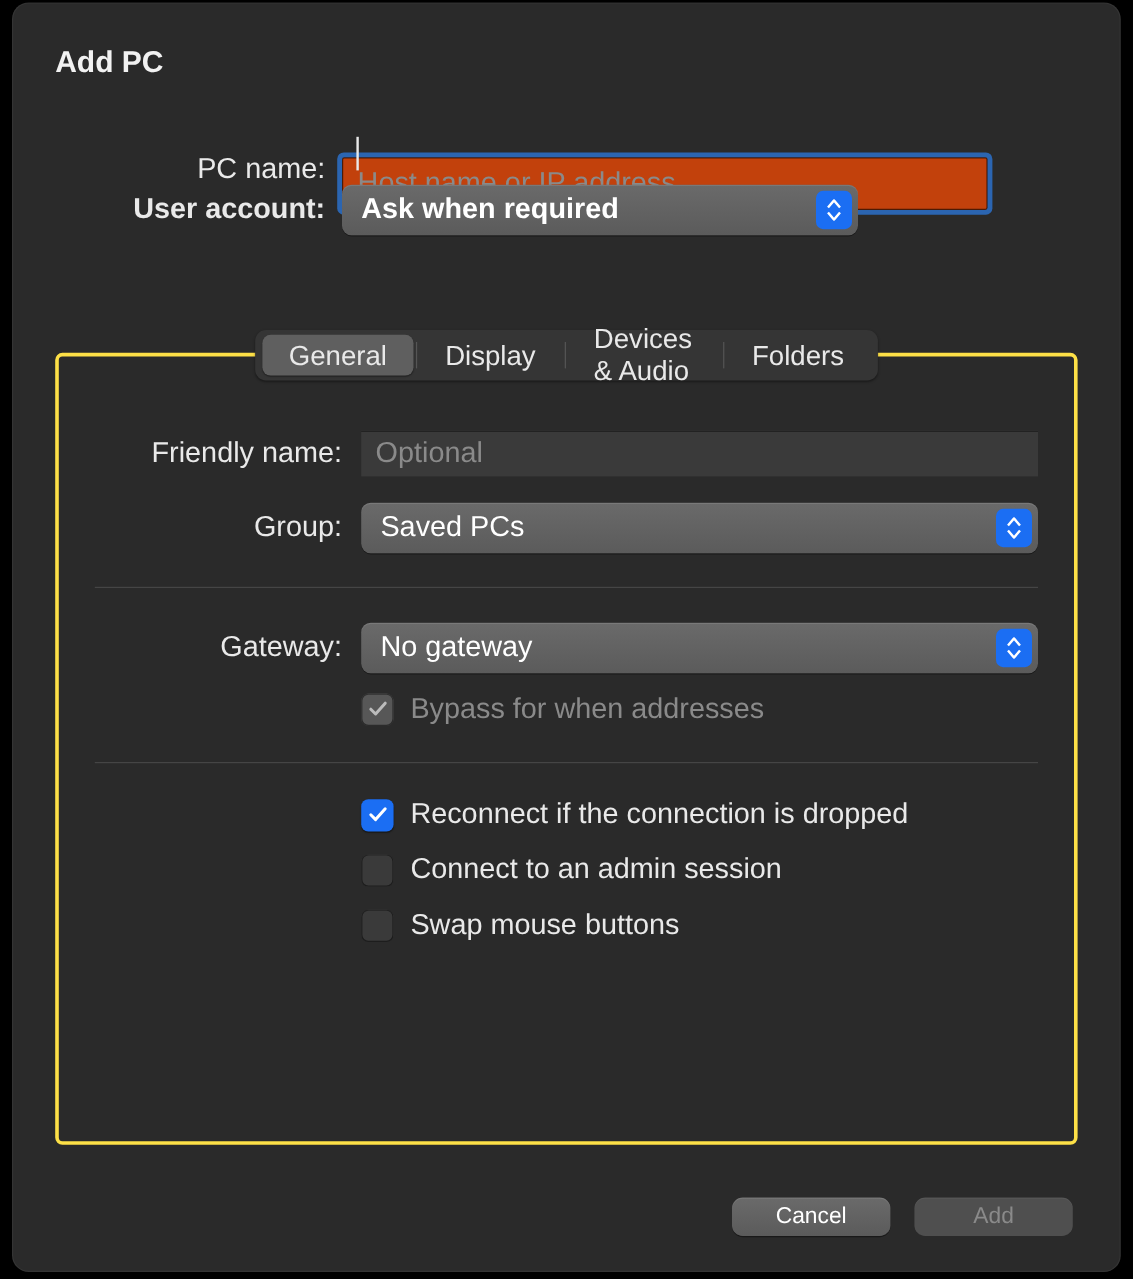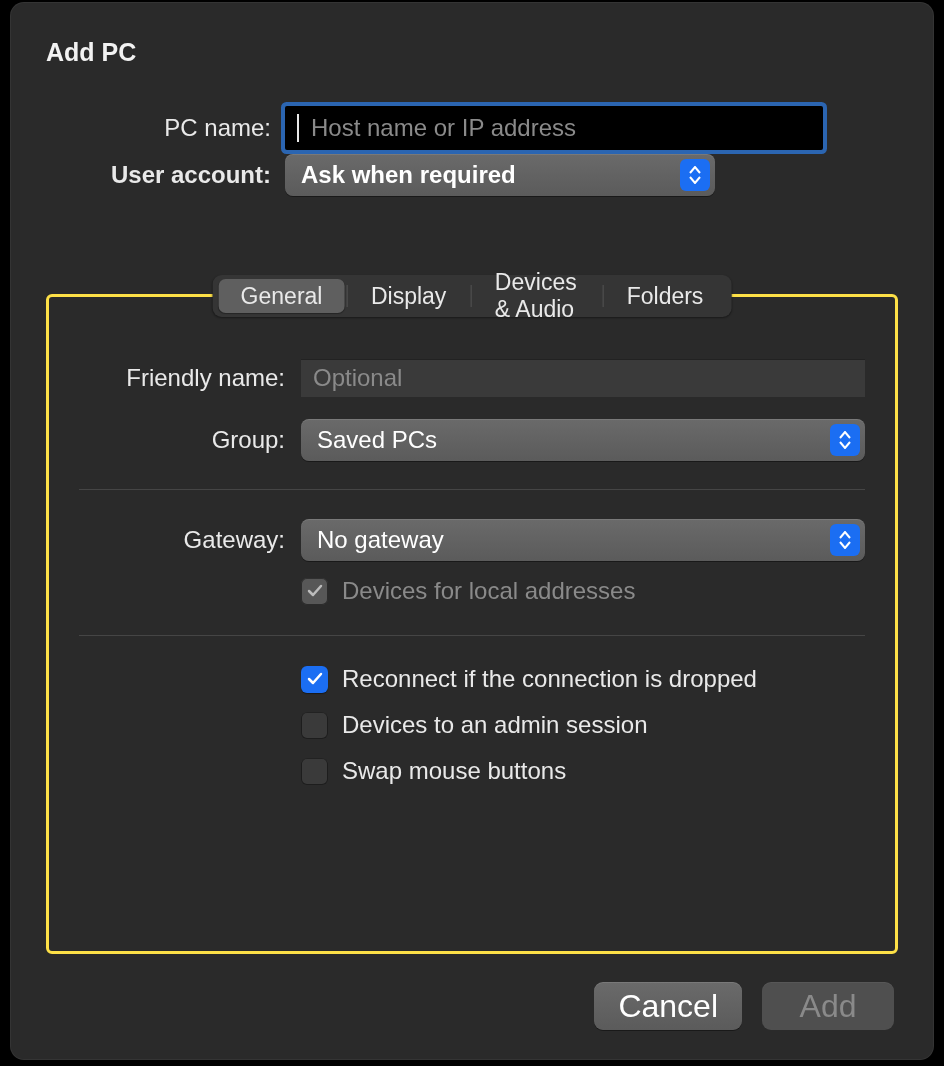"Host name or IP address" .text-input { background: #000000 -> #c2410c; margin-top: none -> 25px; padding: 0 25px -> 0 12px }
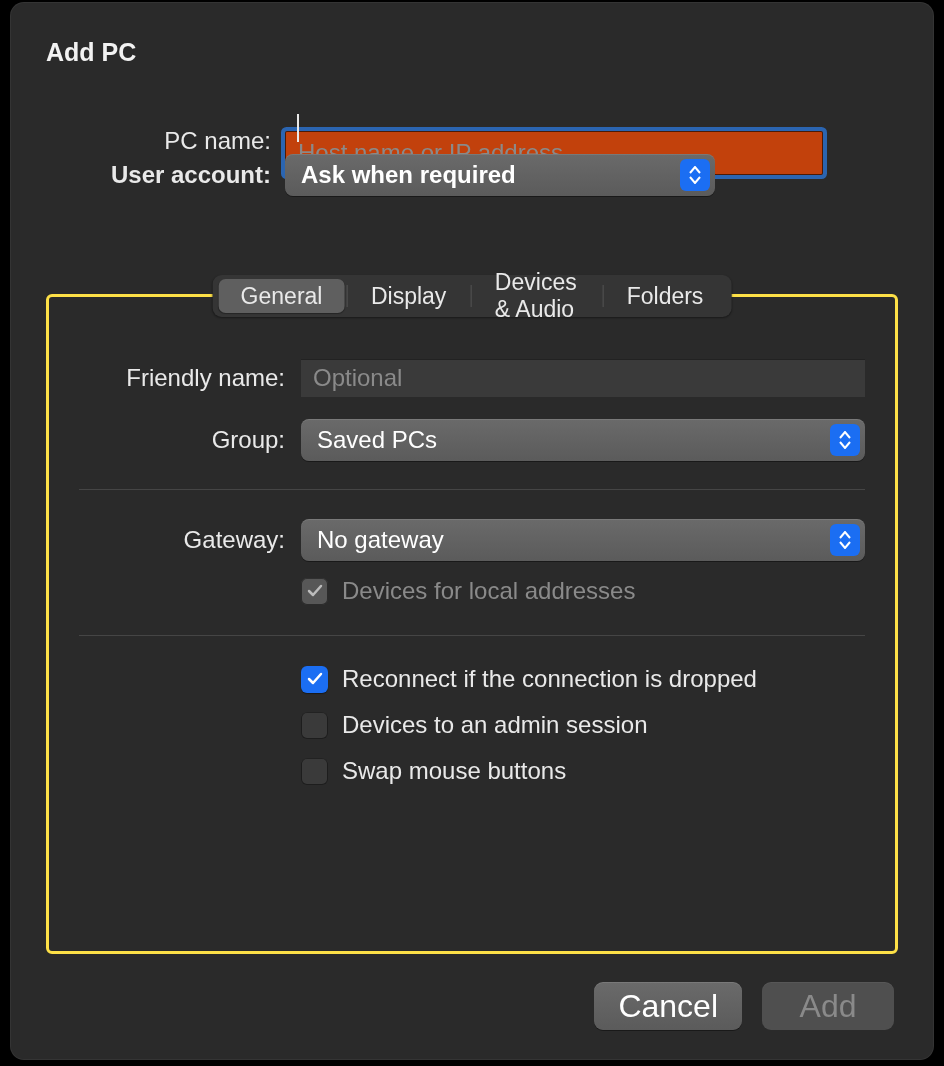"Devices for local addresses" span { text: Devices for local -> Bypass for when }
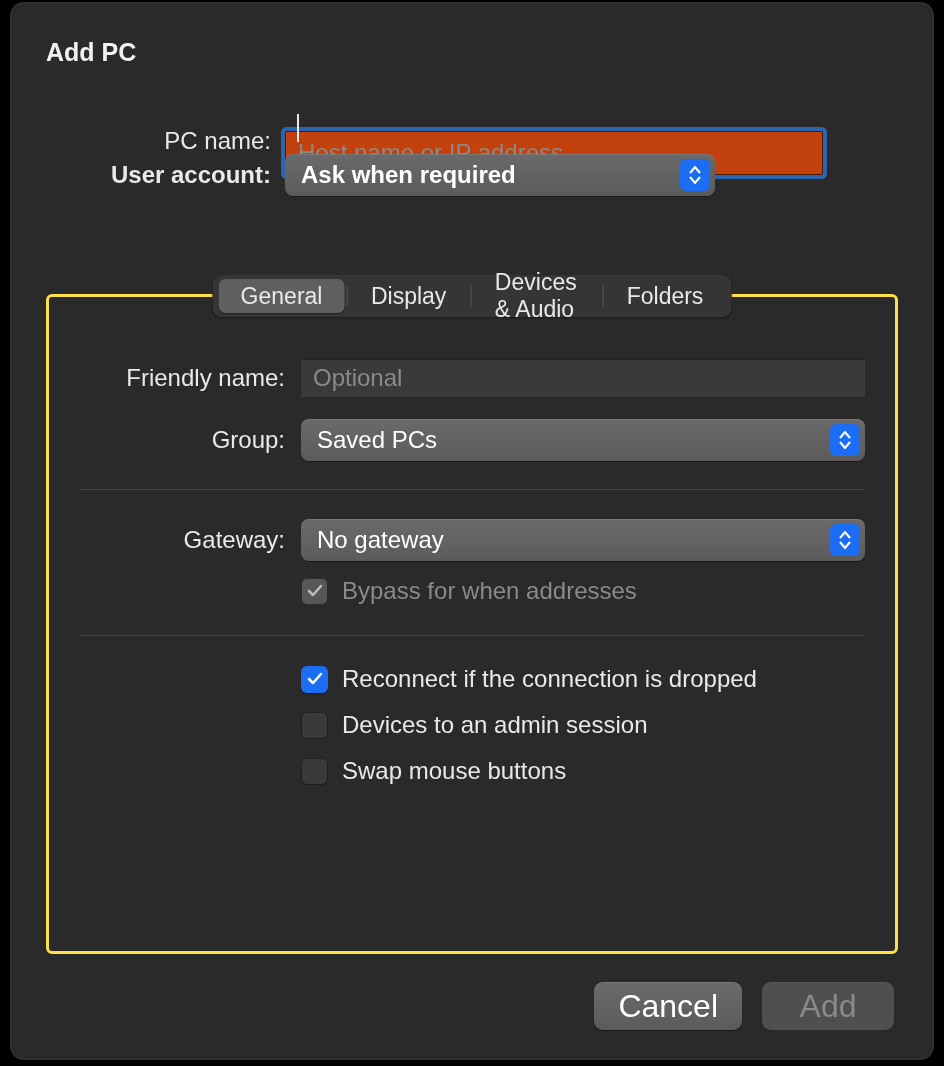"Devices to an admin session" span { text: Devices -> Connect }
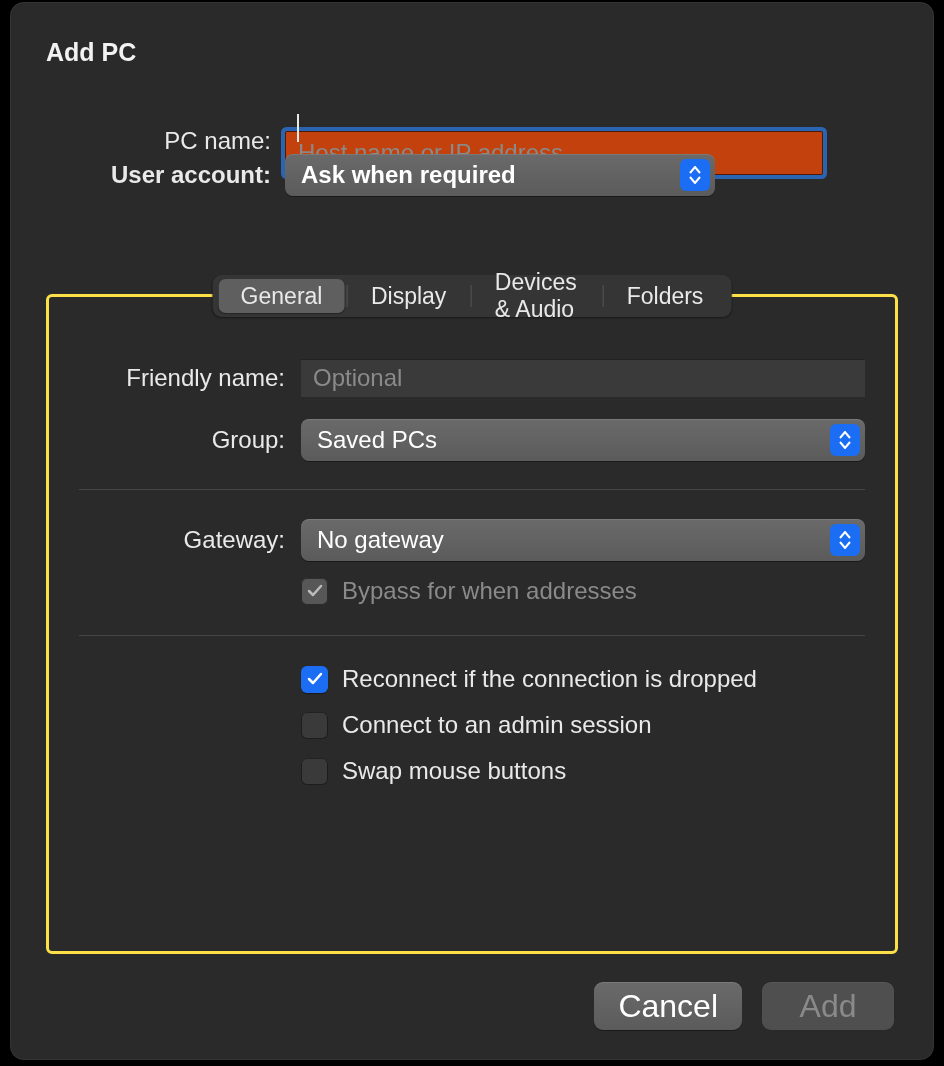"Cancel" .btn { font-size: 32px -> 19px; height: 48px -> 32px }
